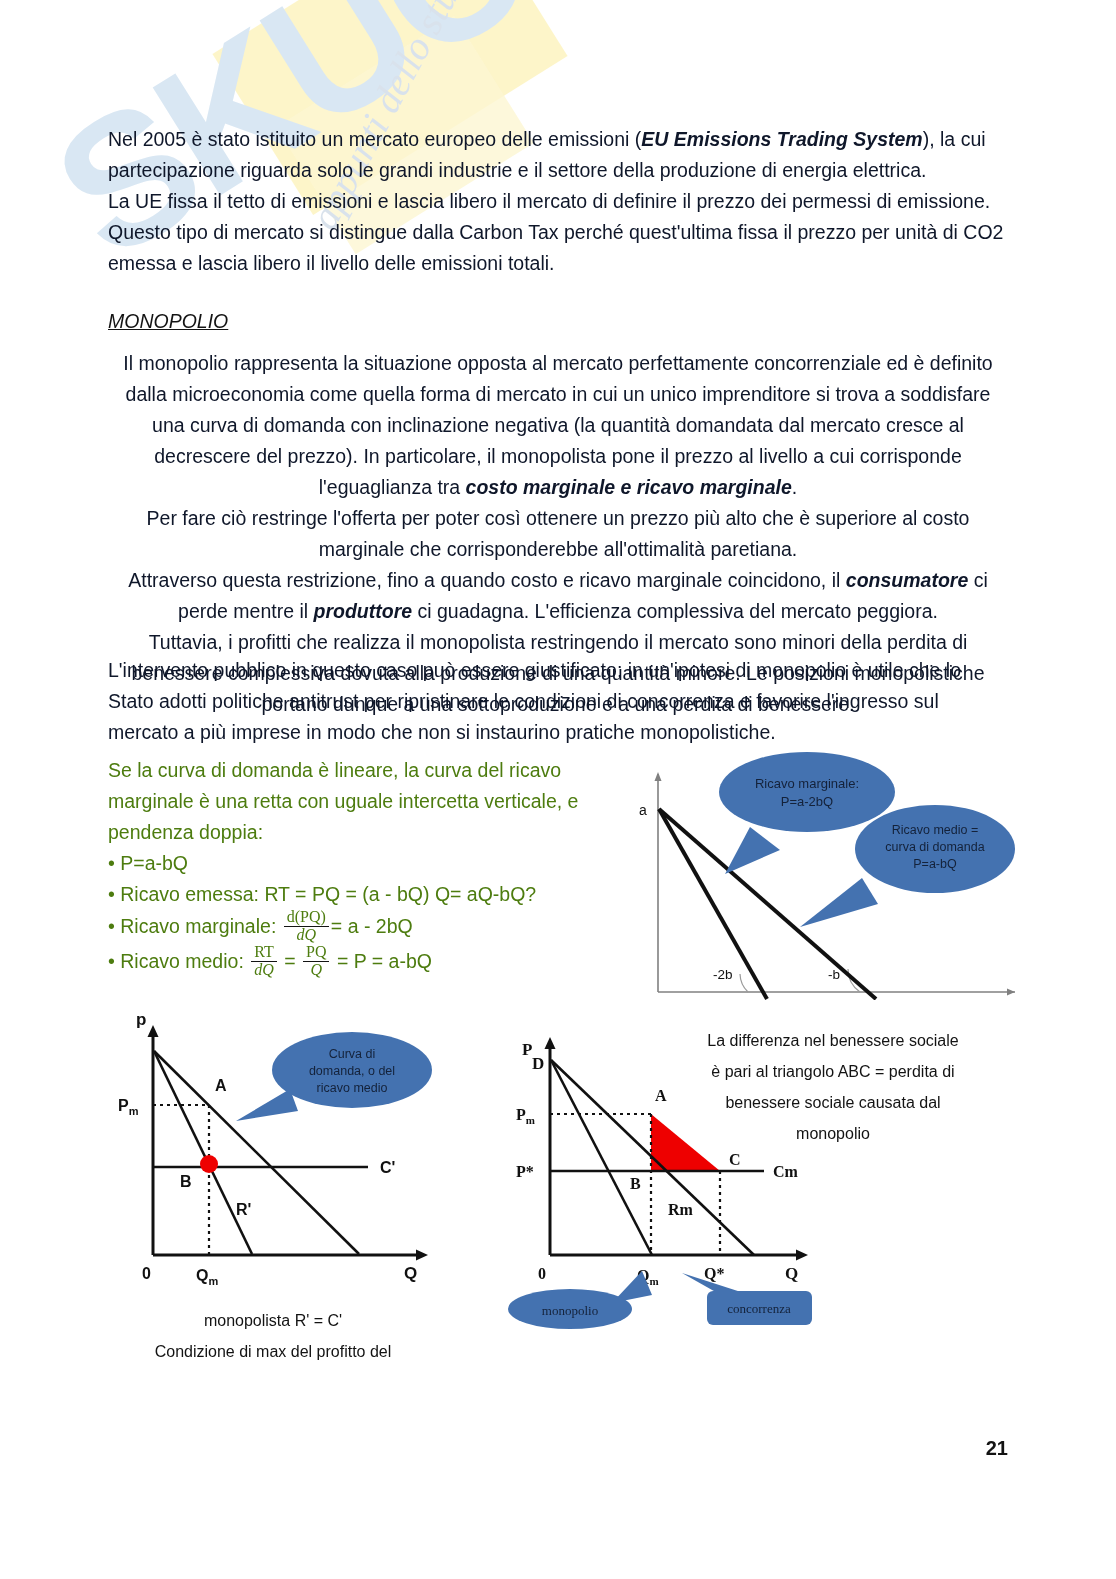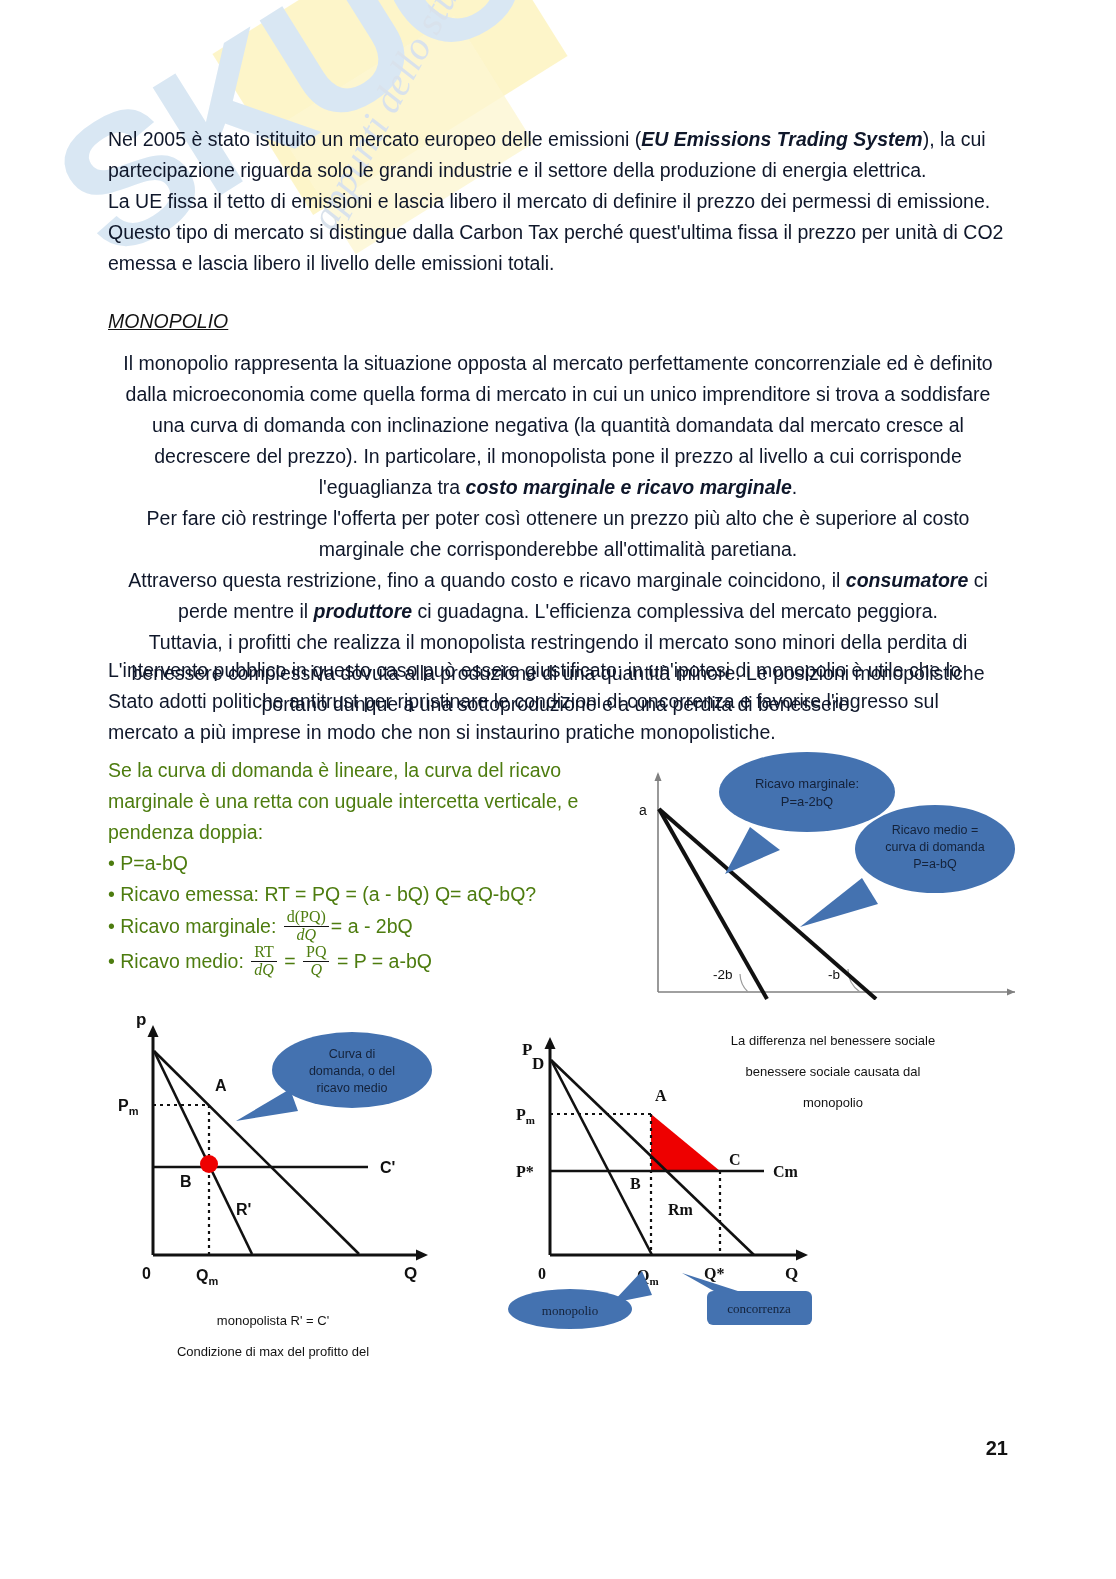"La differenza nel benessere sociale" .cap { font-size: 13px -> 16px }
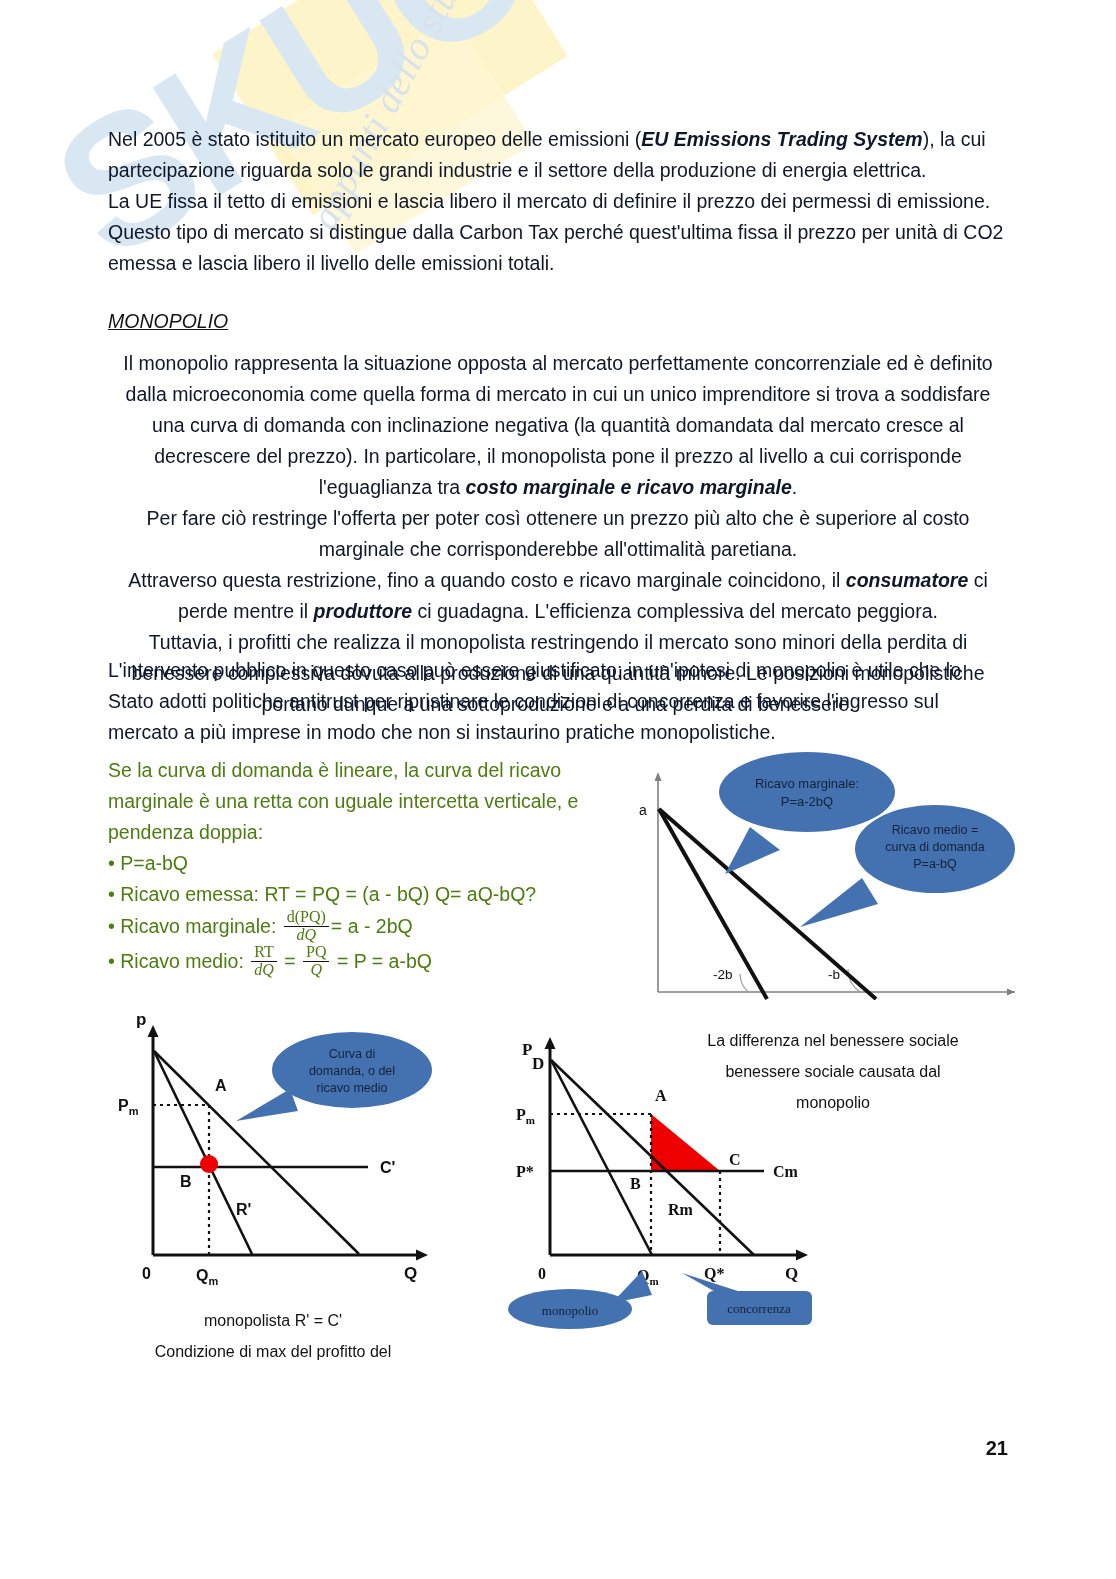"è pari al triangolo ABC" div { html: none -> <div>è pari al triangolo ABC = perdita di</div> }
